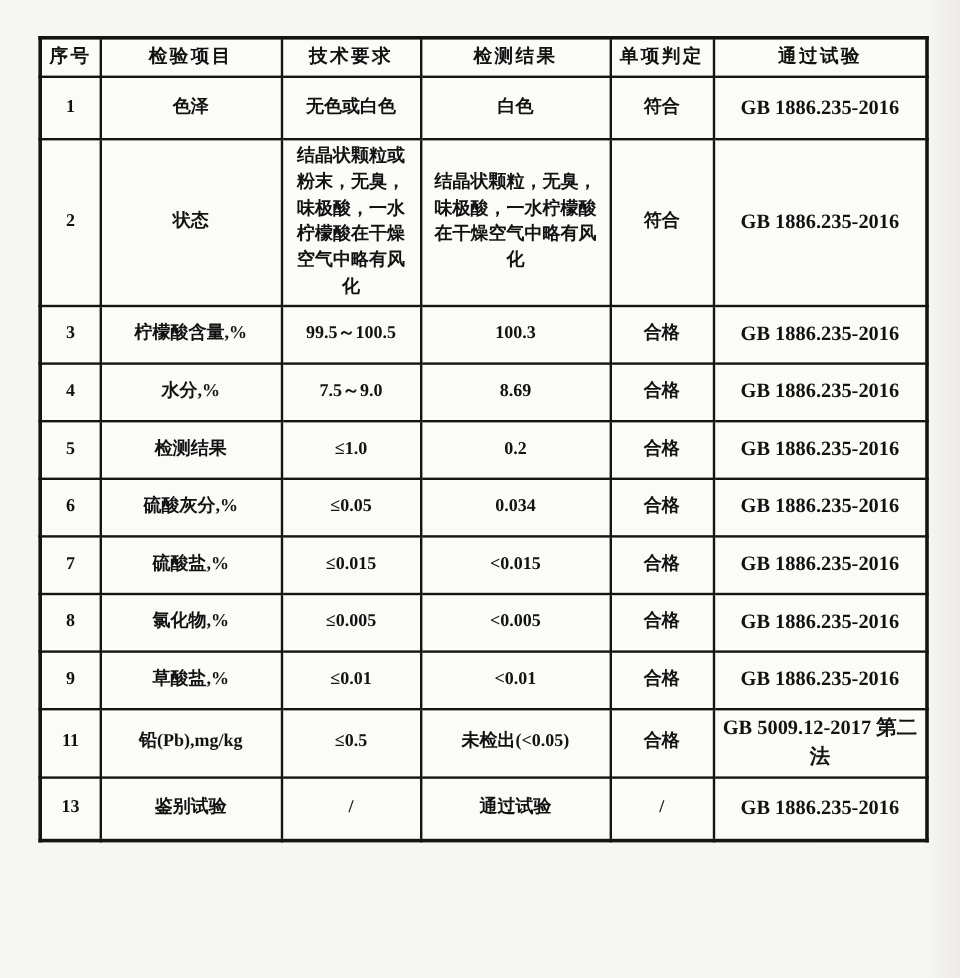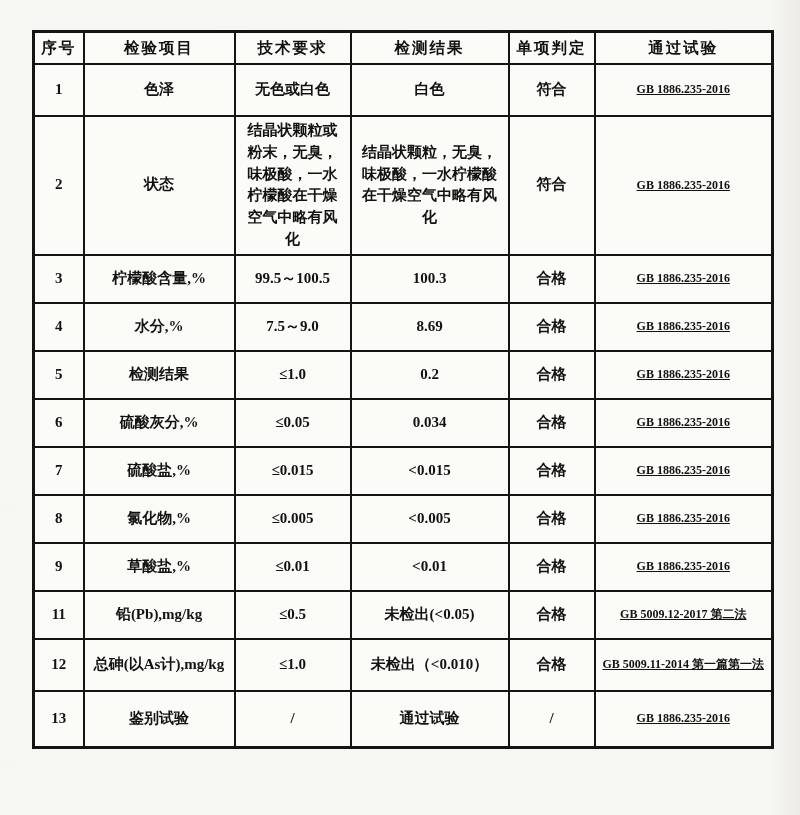"GB 1886.235-2016" td.cell-basis { font-size: 12px -> 17px; text-decoration: underline -> none }
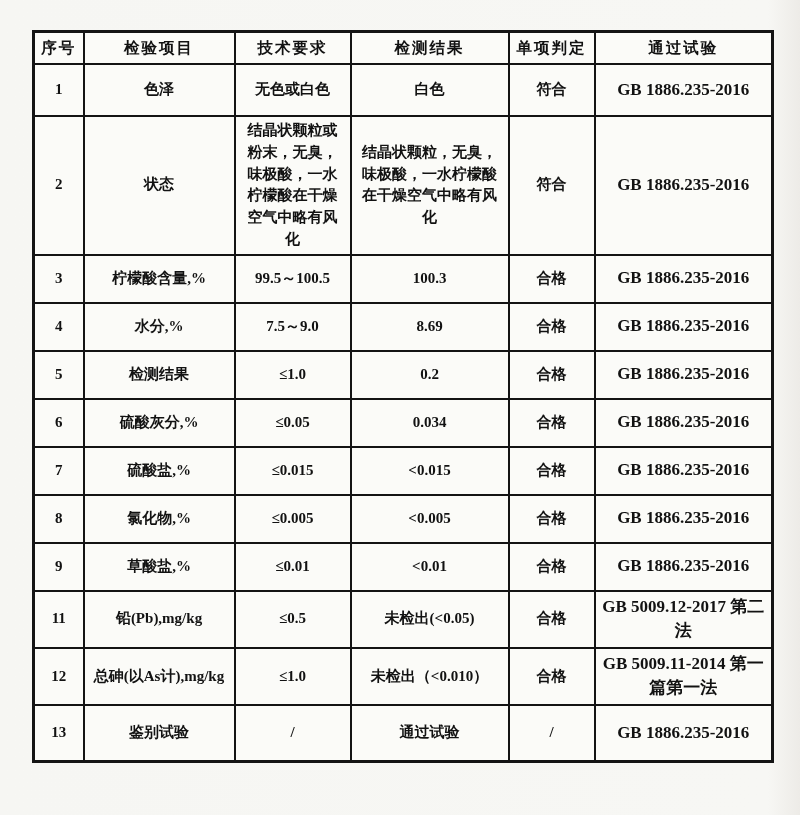"12" tr { html: <tr> <td>12</td> <td>总砷(以As计),mg/kg</td> <td>≤1.0</td> <td>未检出（&lt;0.010）</td> <td>合格</td> <td>GB 5009.11-2014 第一篇第一法</td> </tr> -> none }
